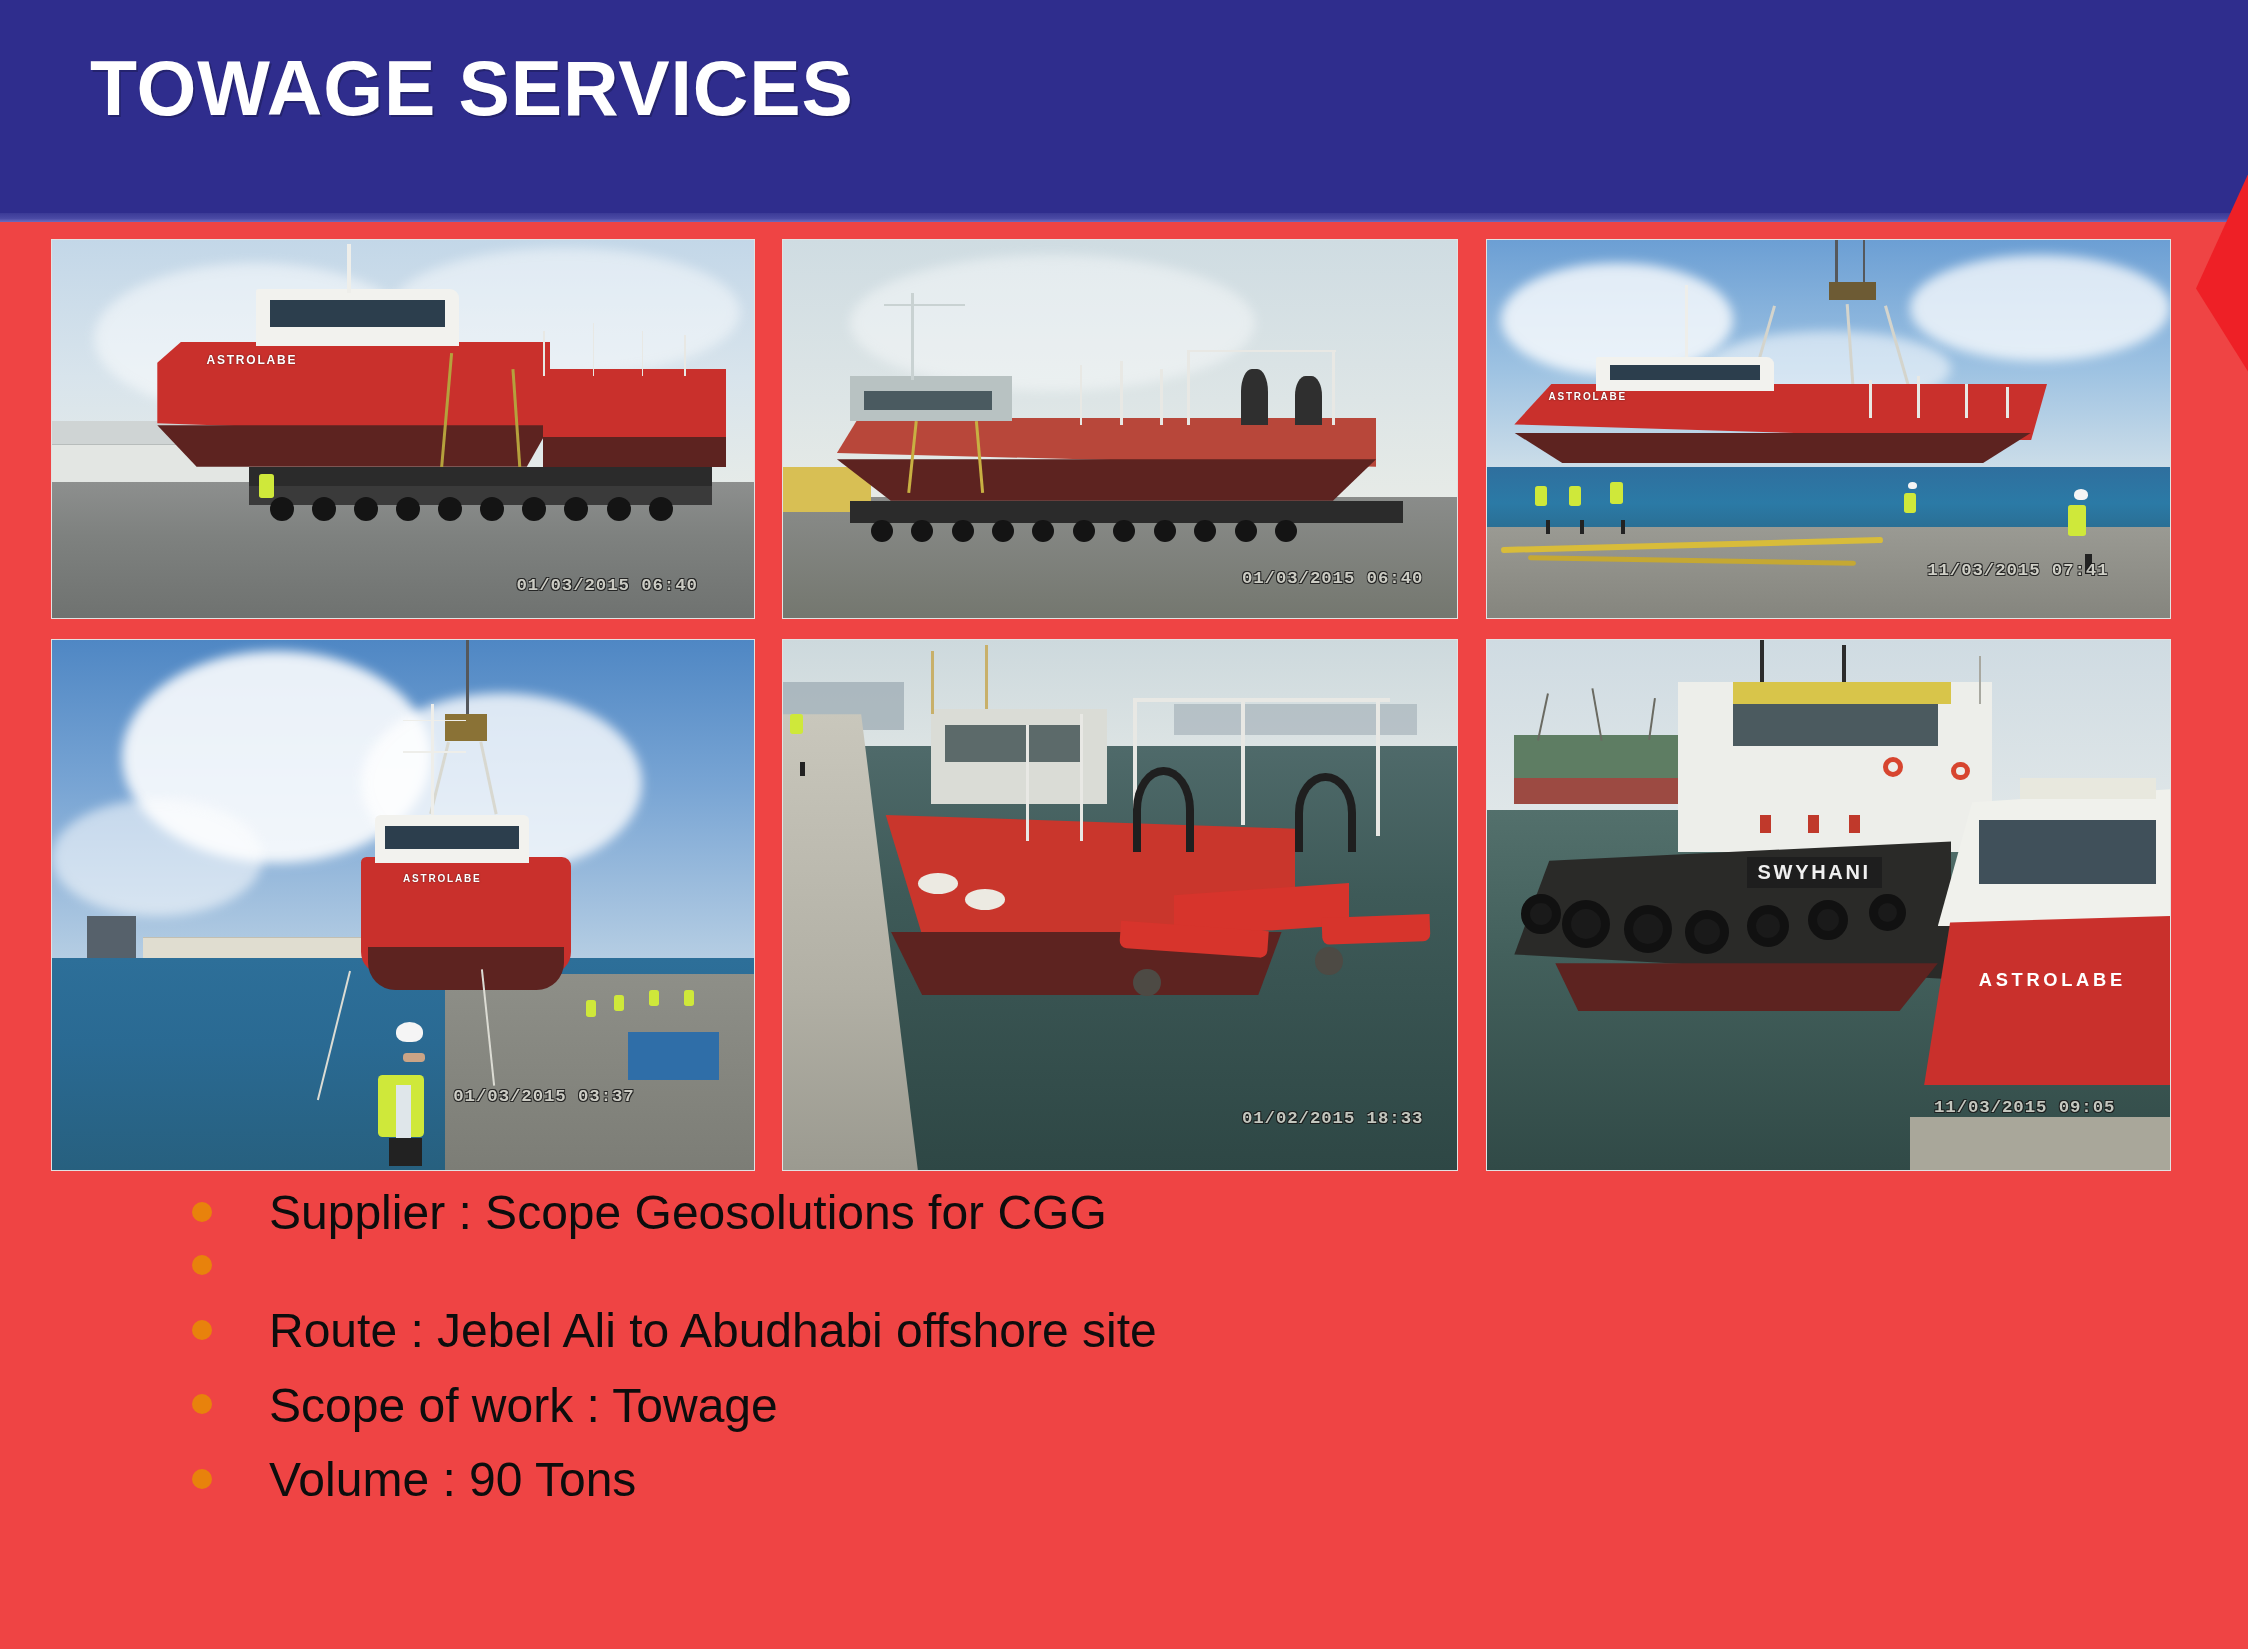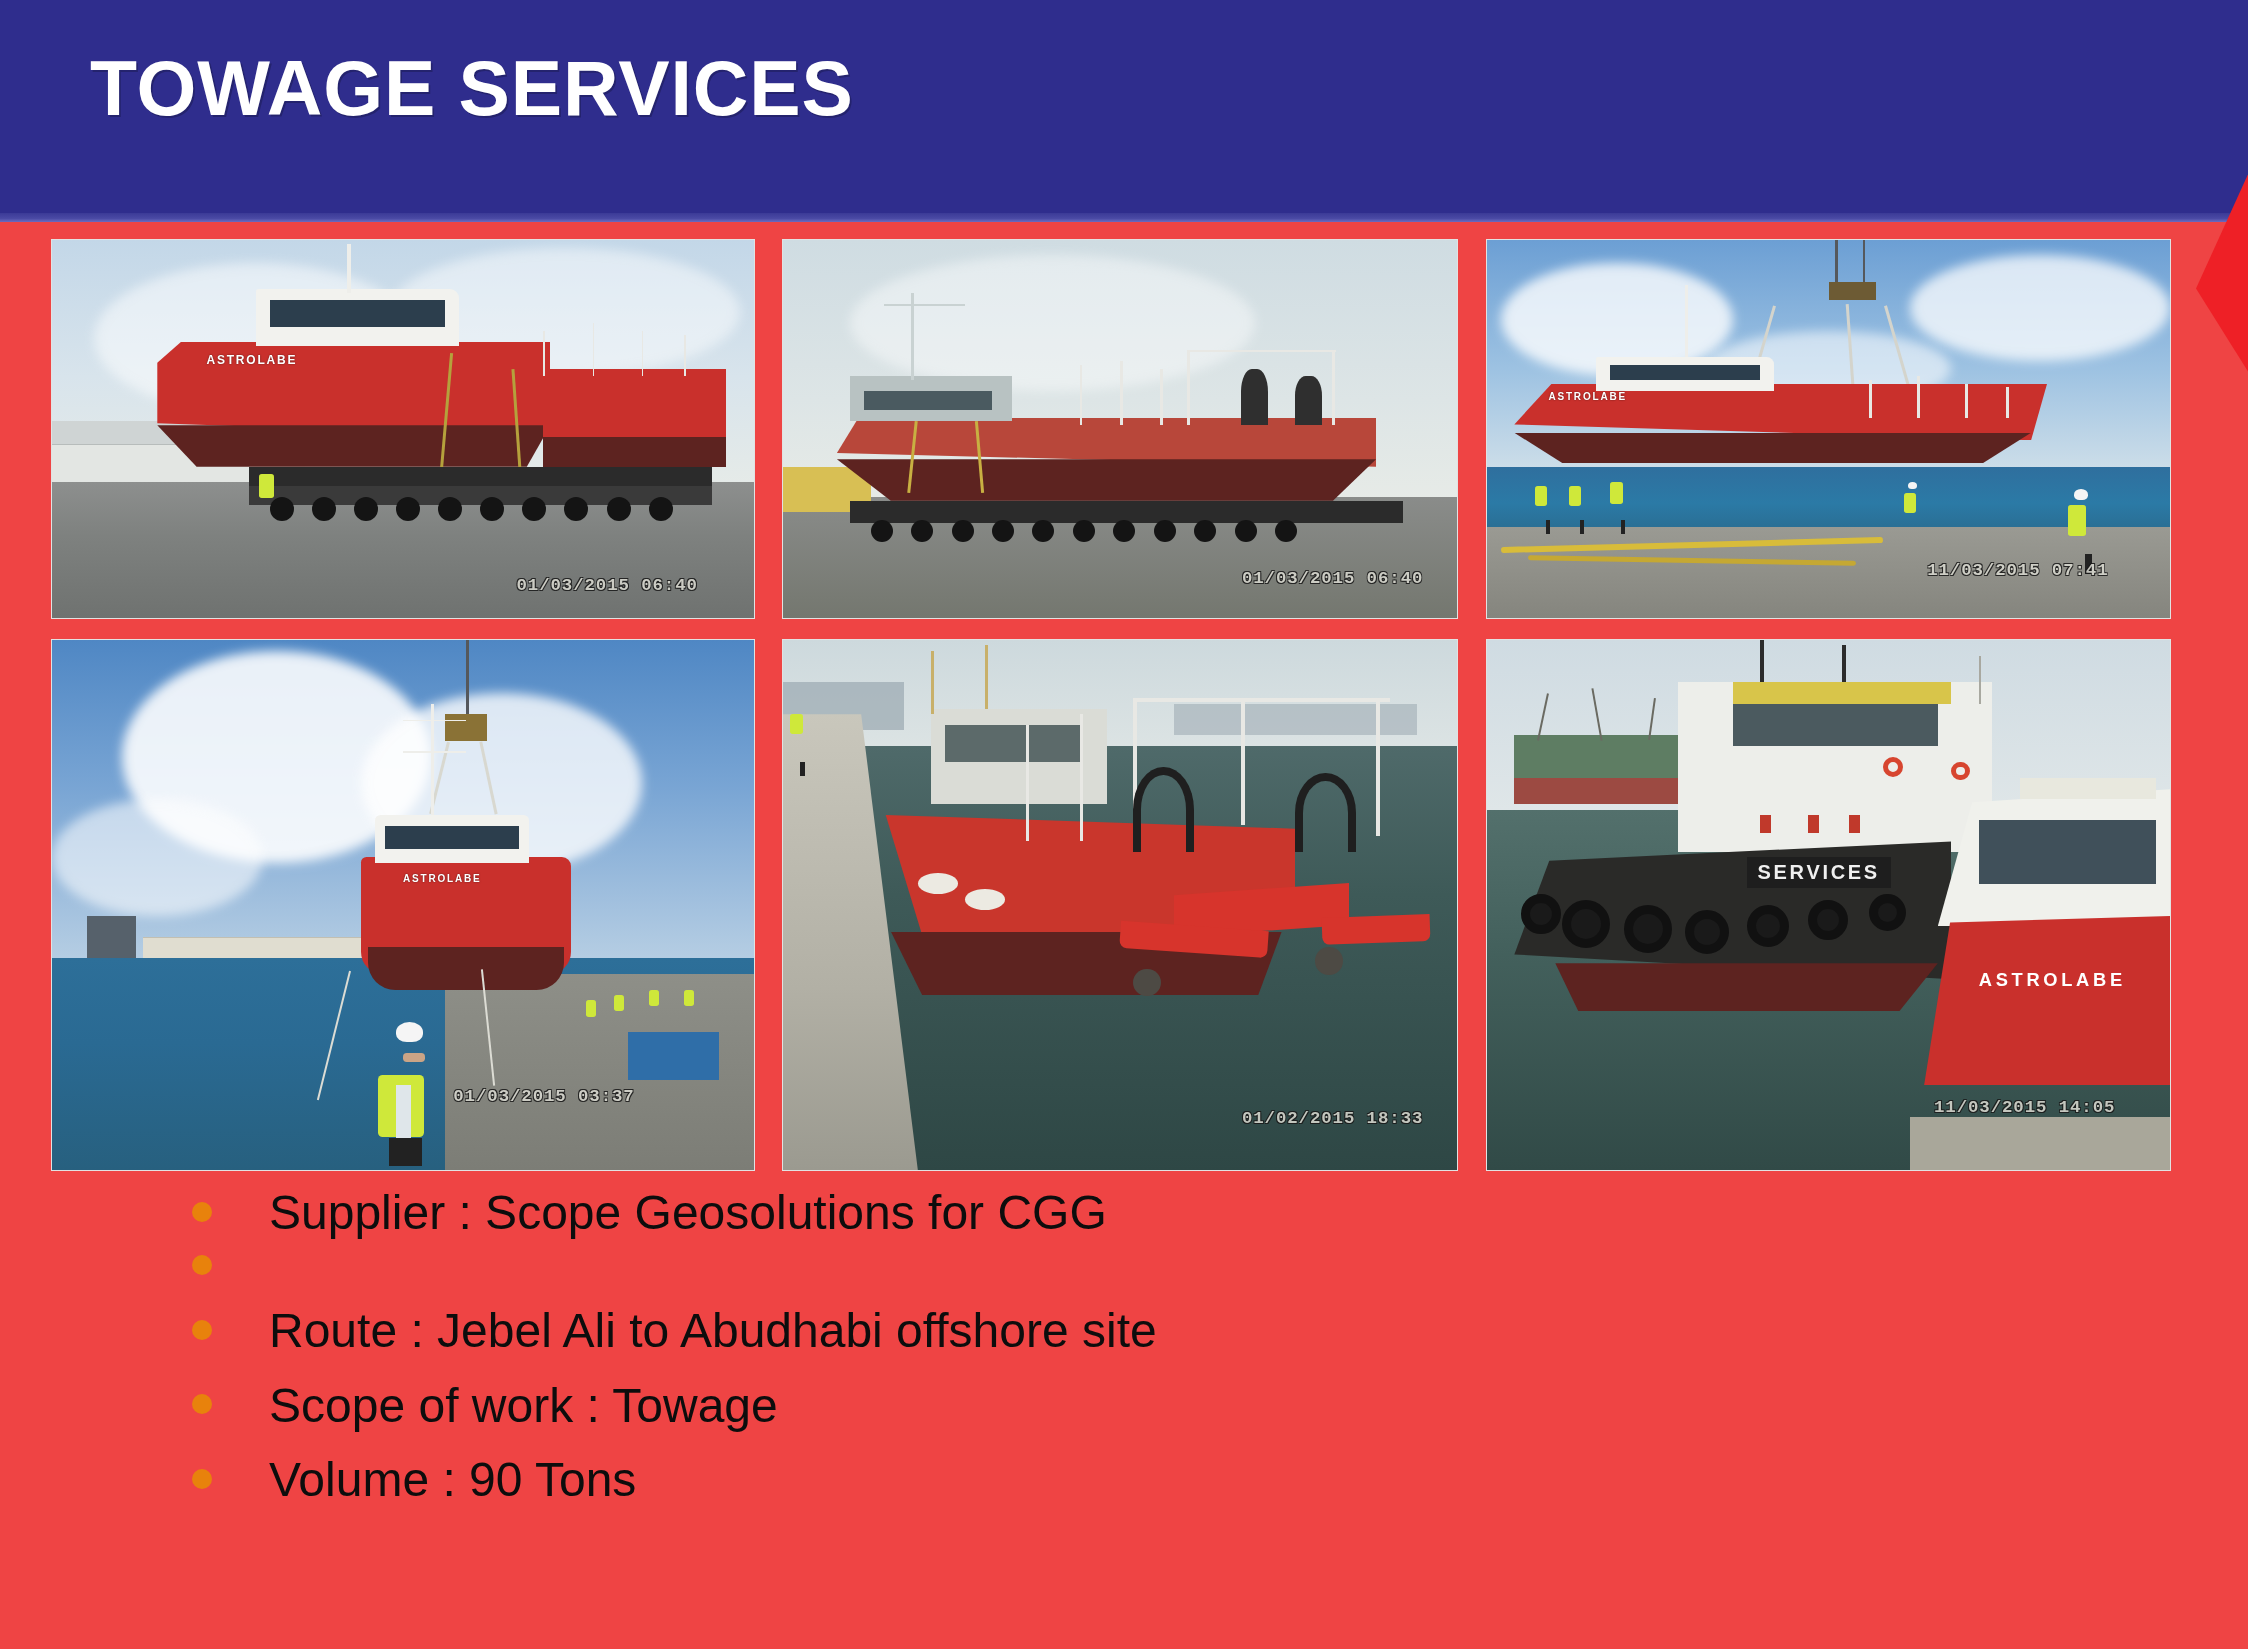"SERVICES" div.tug-name-plate { text: SERVICES -> SWYHANI }
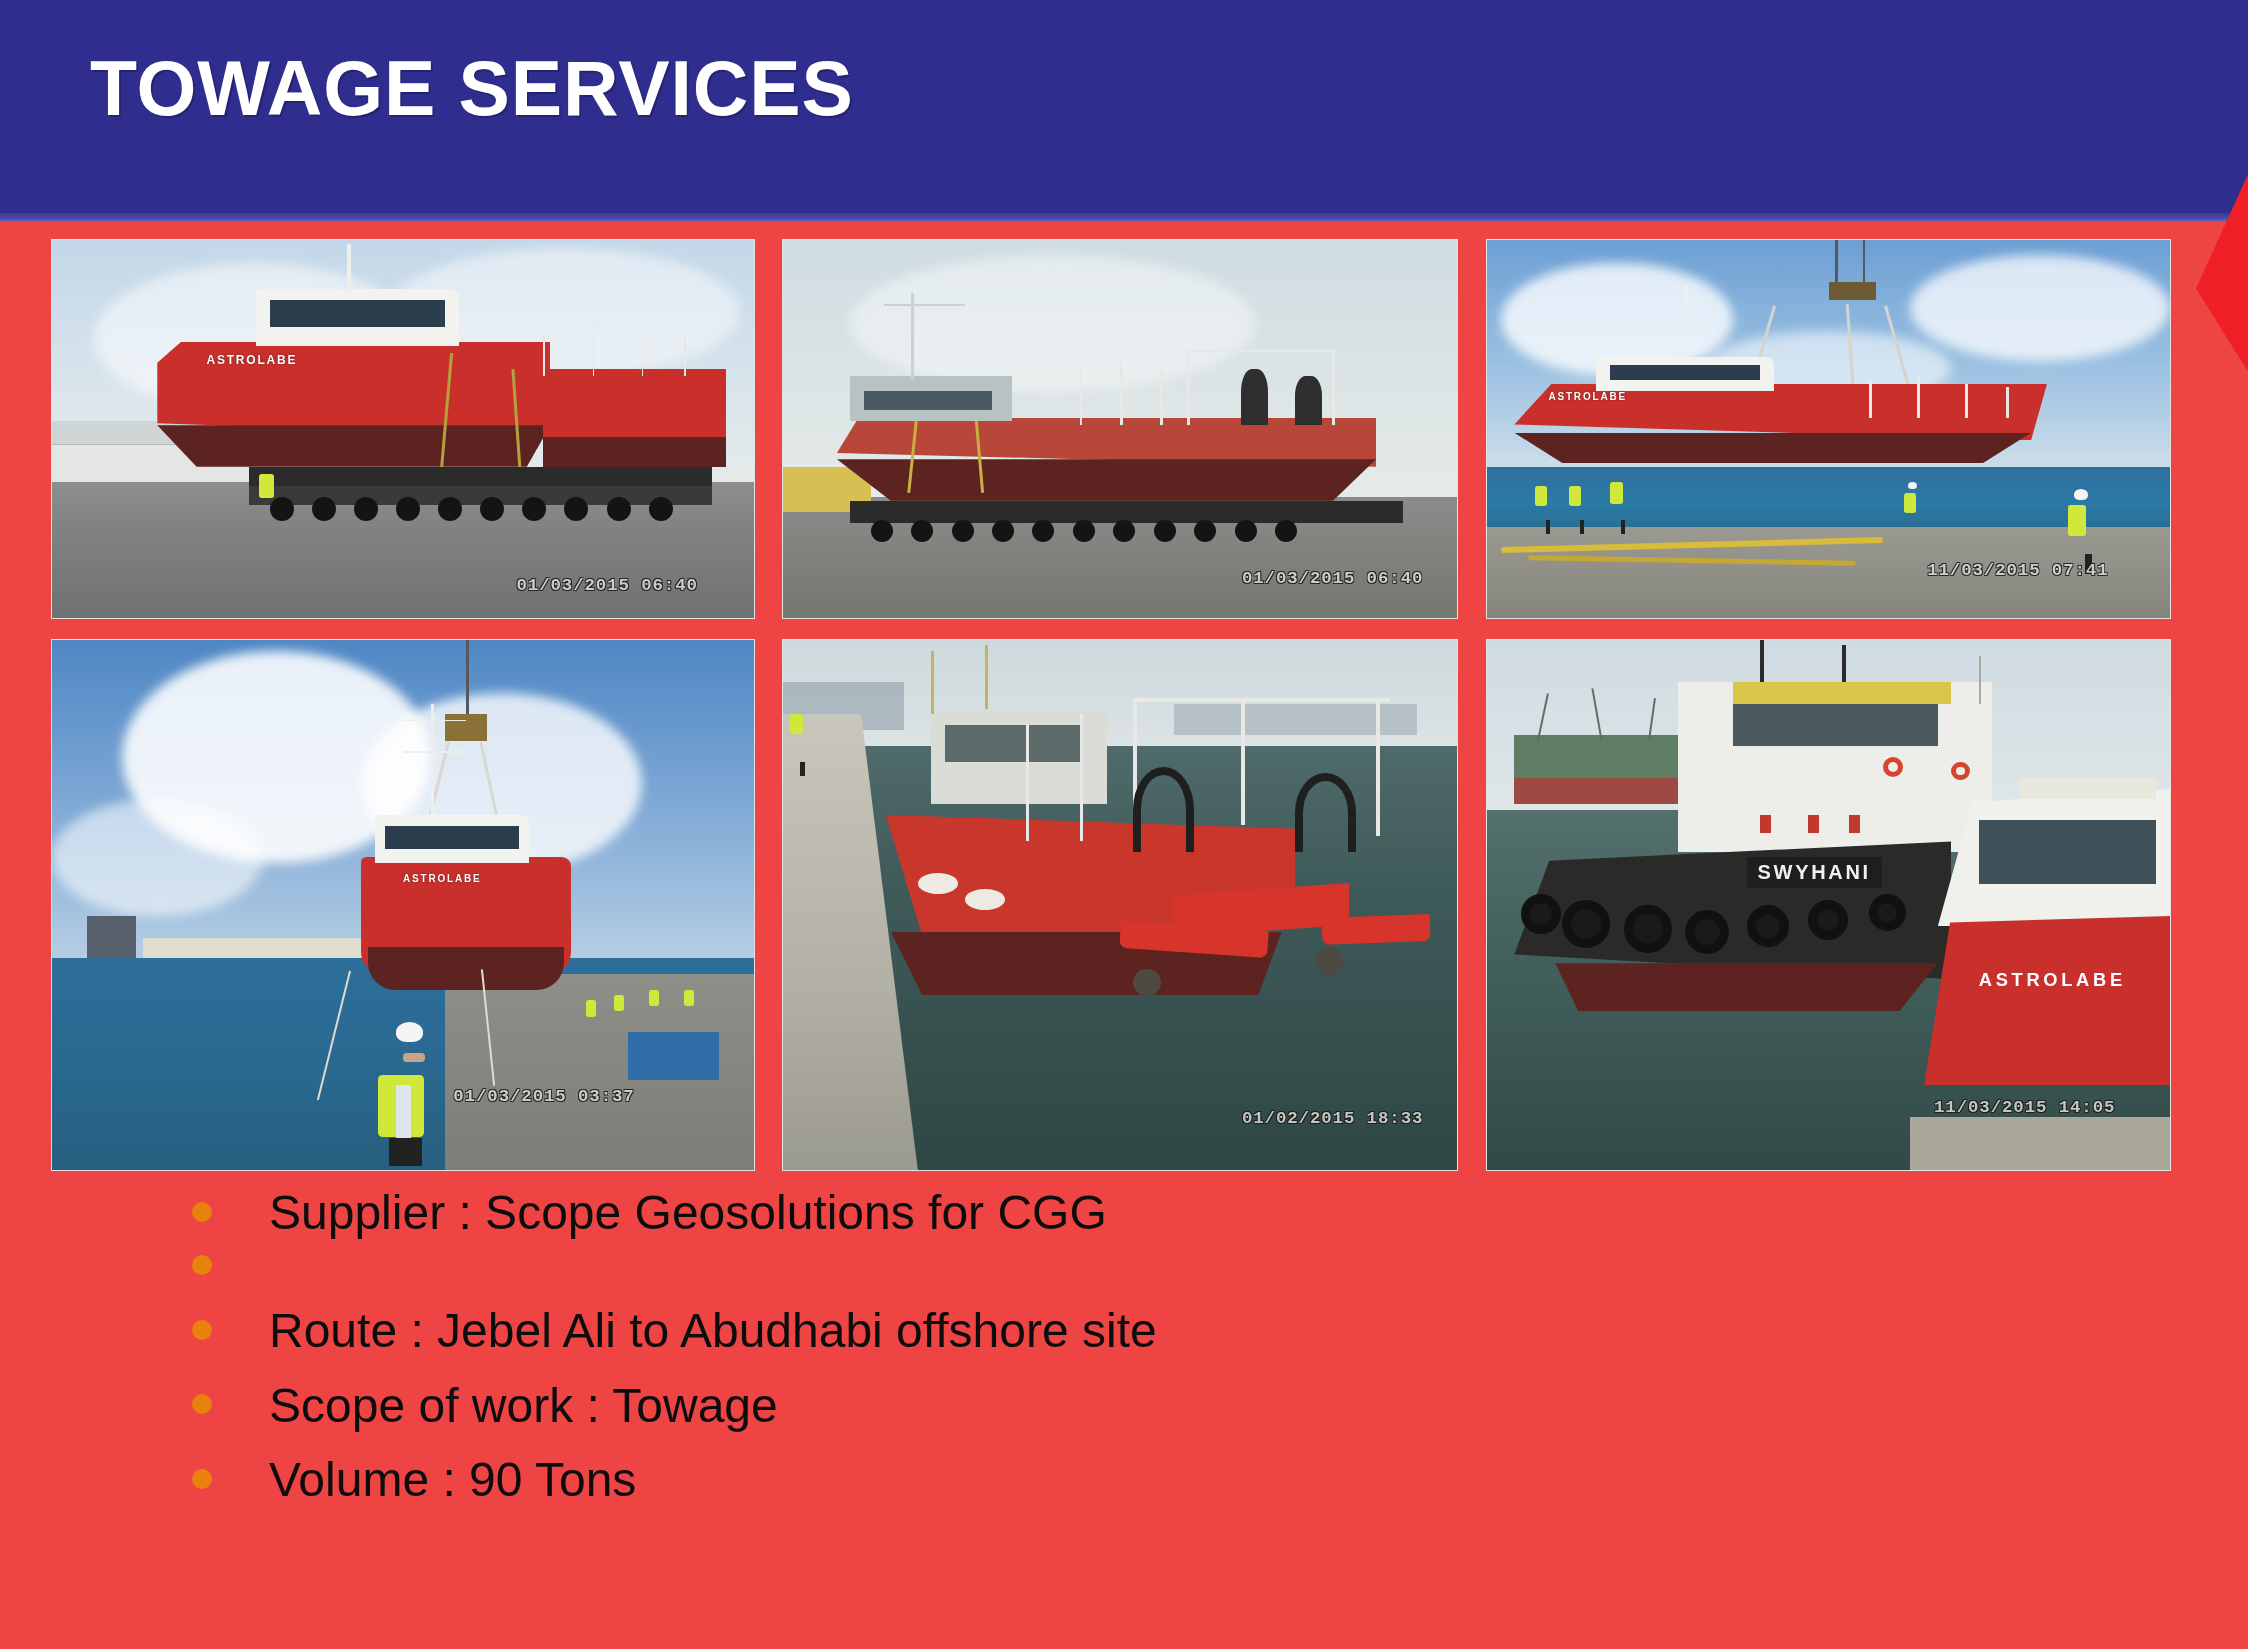"11/03/2015 14:05" div.timestamp { text: 14:05 -> 09:05 }
